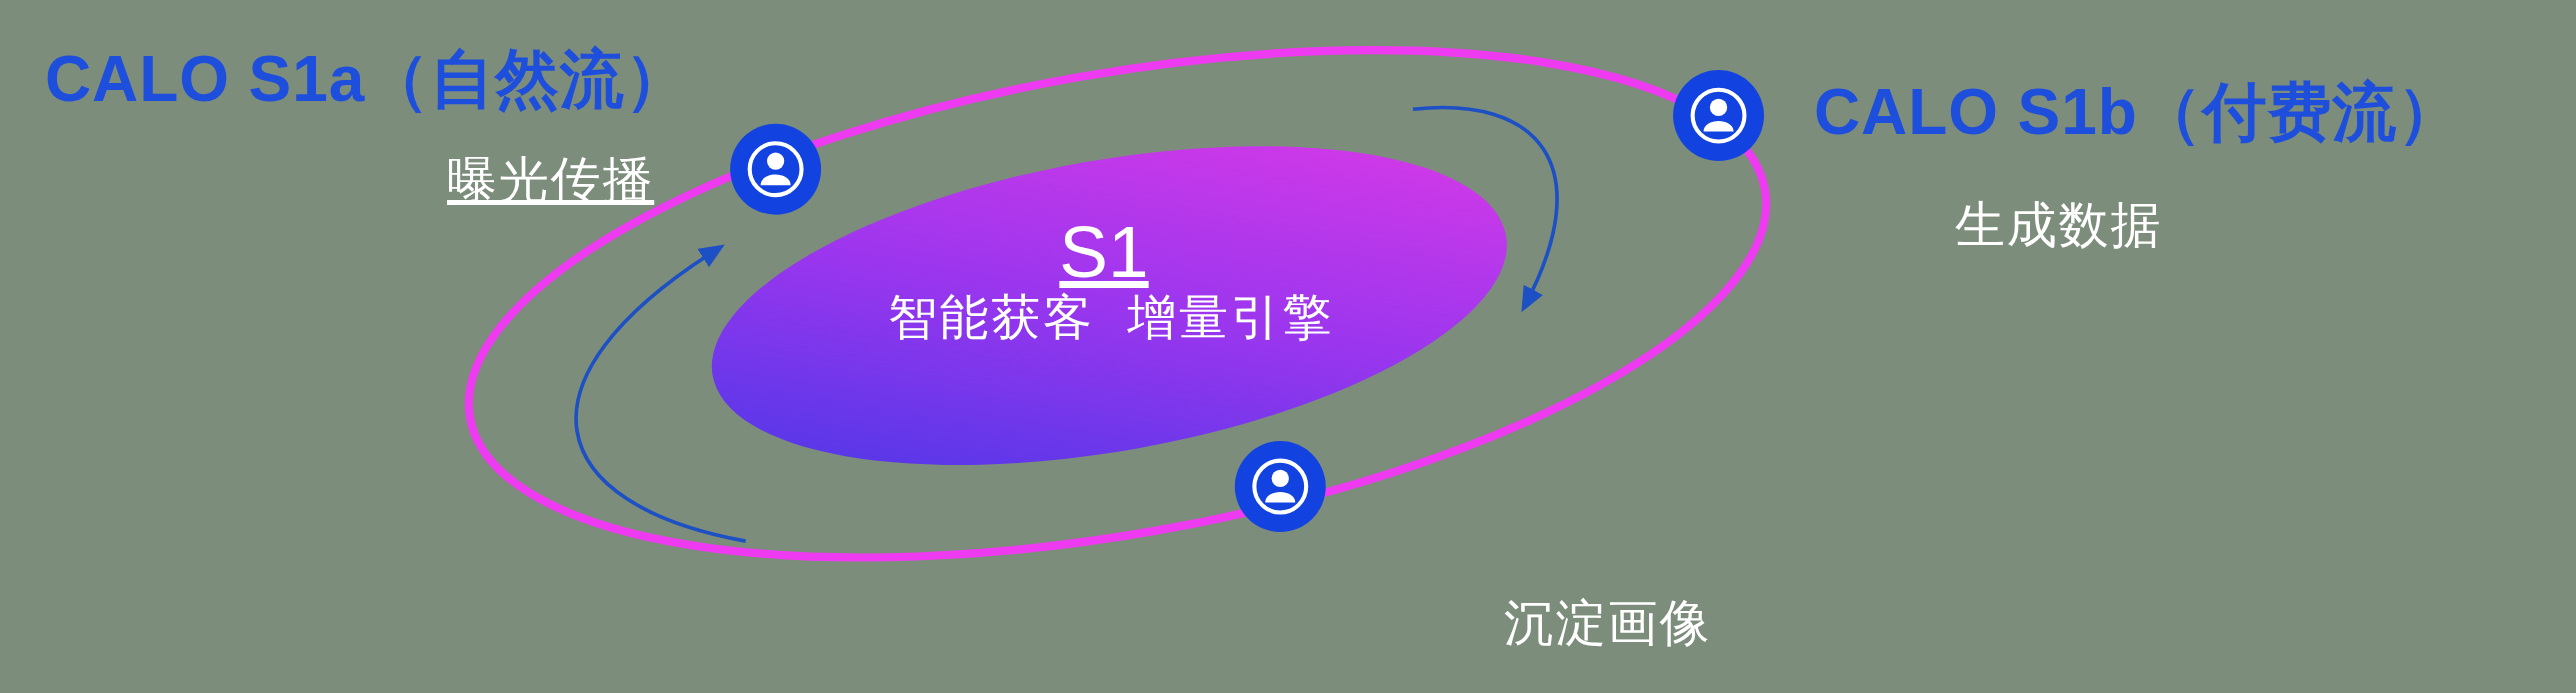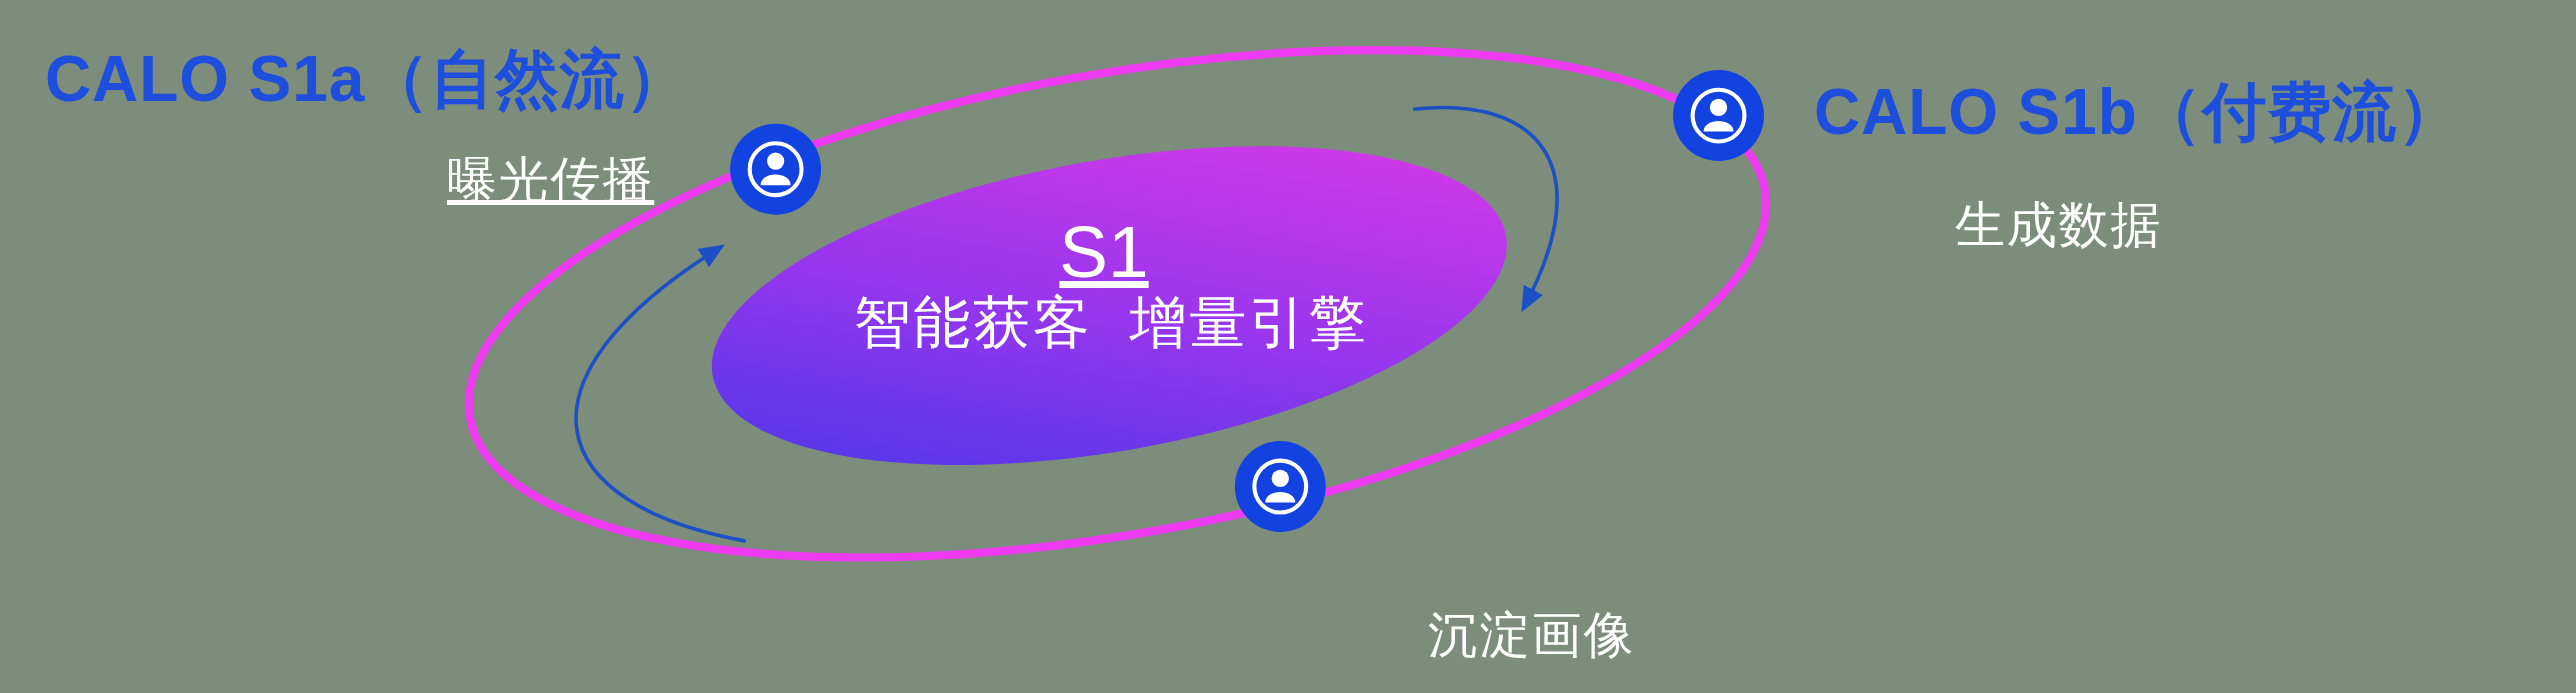"智能获客 增量引擎" .core-subtitle { font-size: 57px -> 49px }
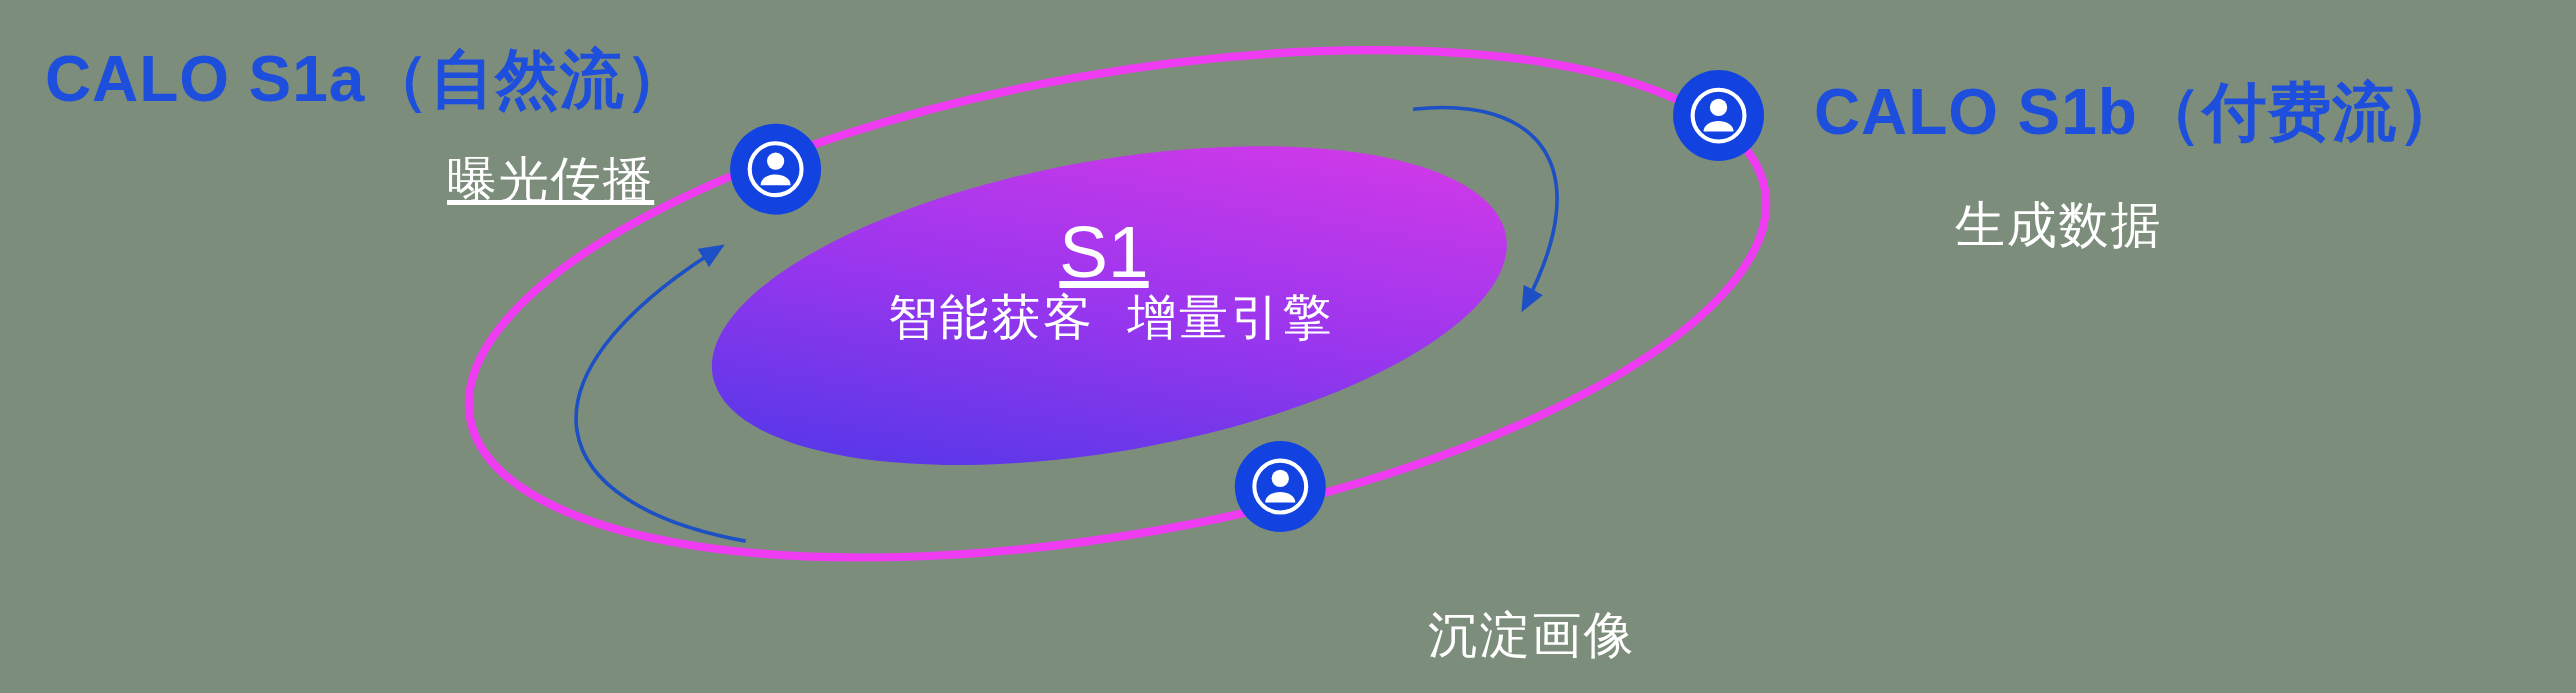"沉淀画像" .pos-s1c-sub { left: 1428px -> 1504px; margin-top: 12px -> none }
